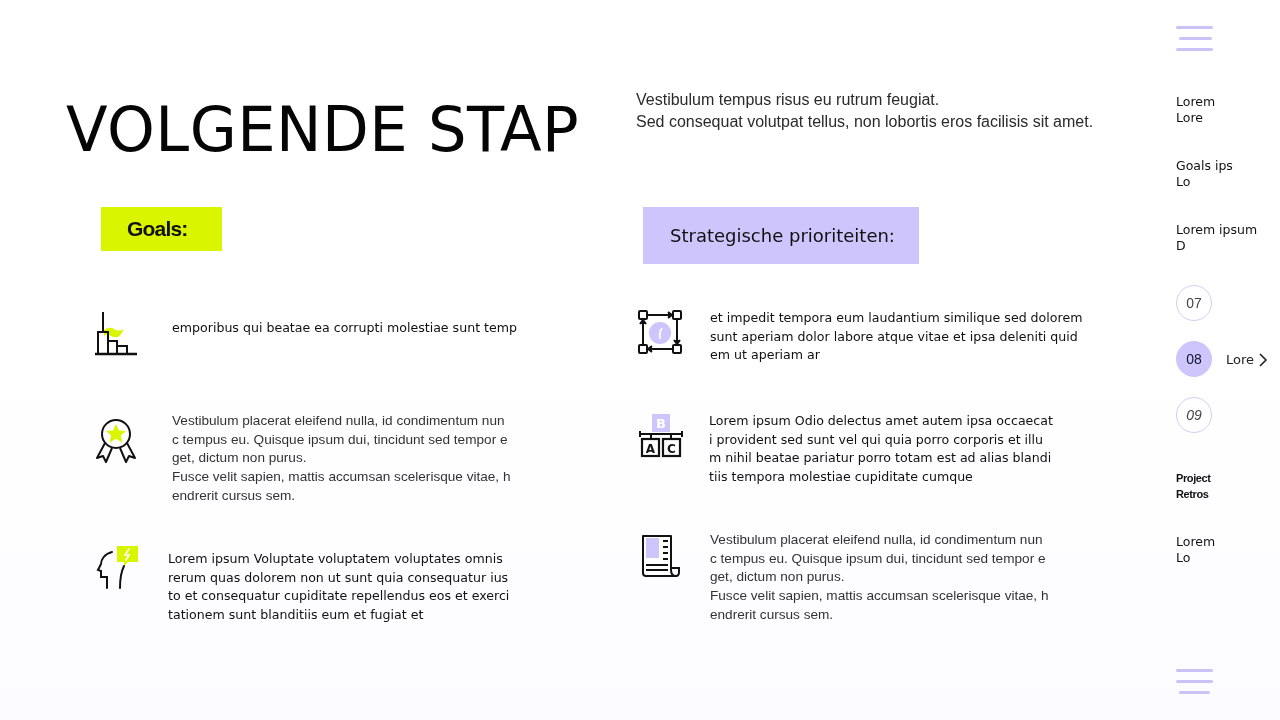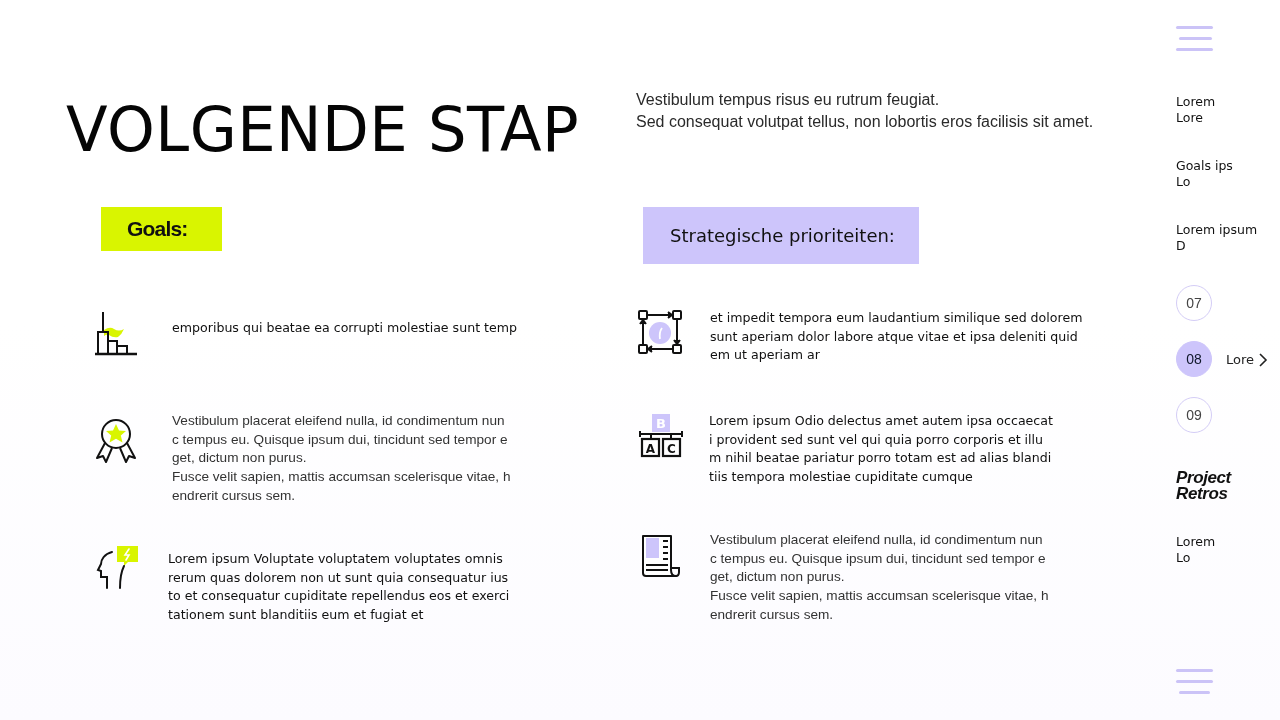"09" div.abs { font-style: none -> italic }
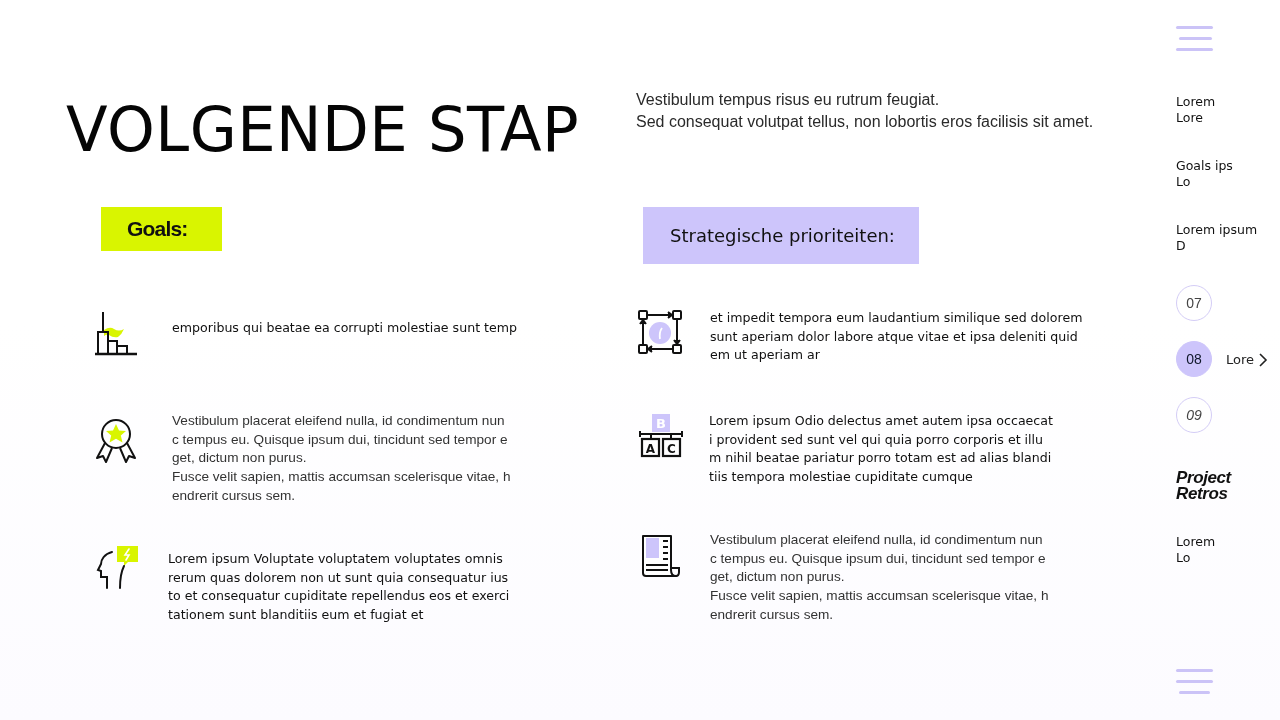"Project" .nav-text.bold { font-size: 17px -> 11px; font-style: italic -> none }
